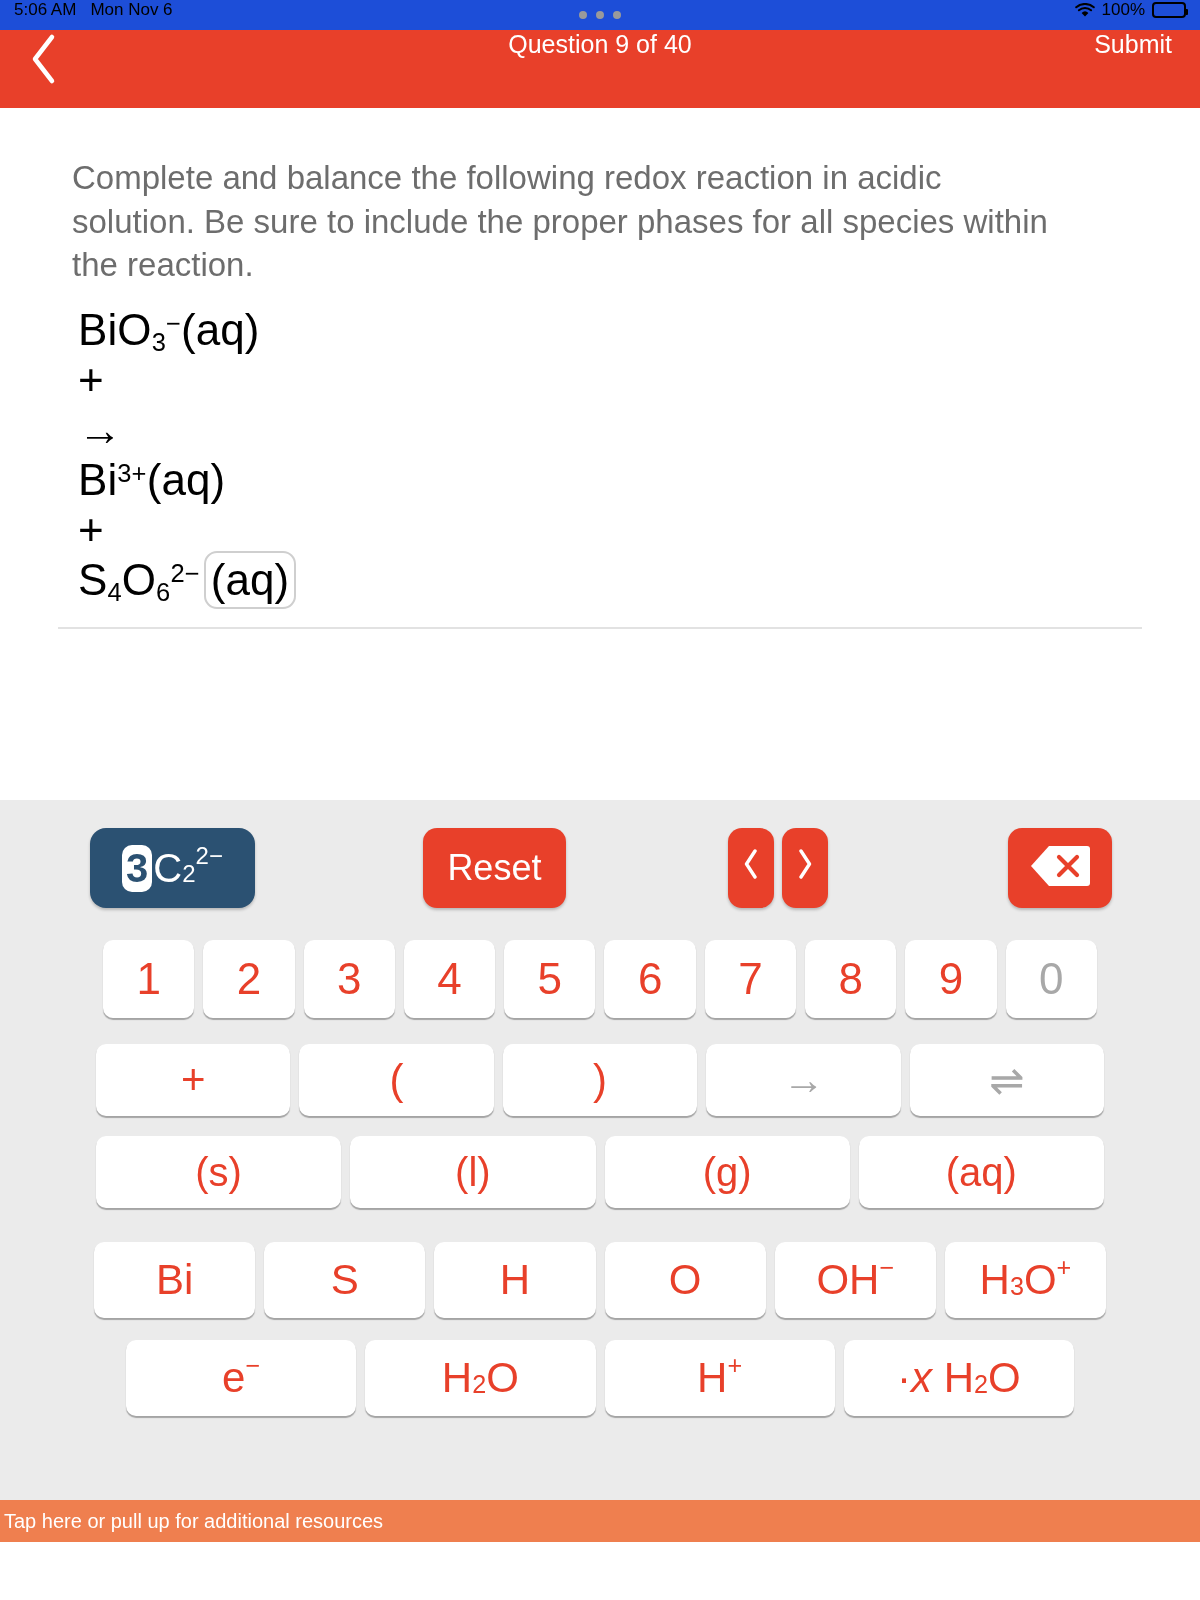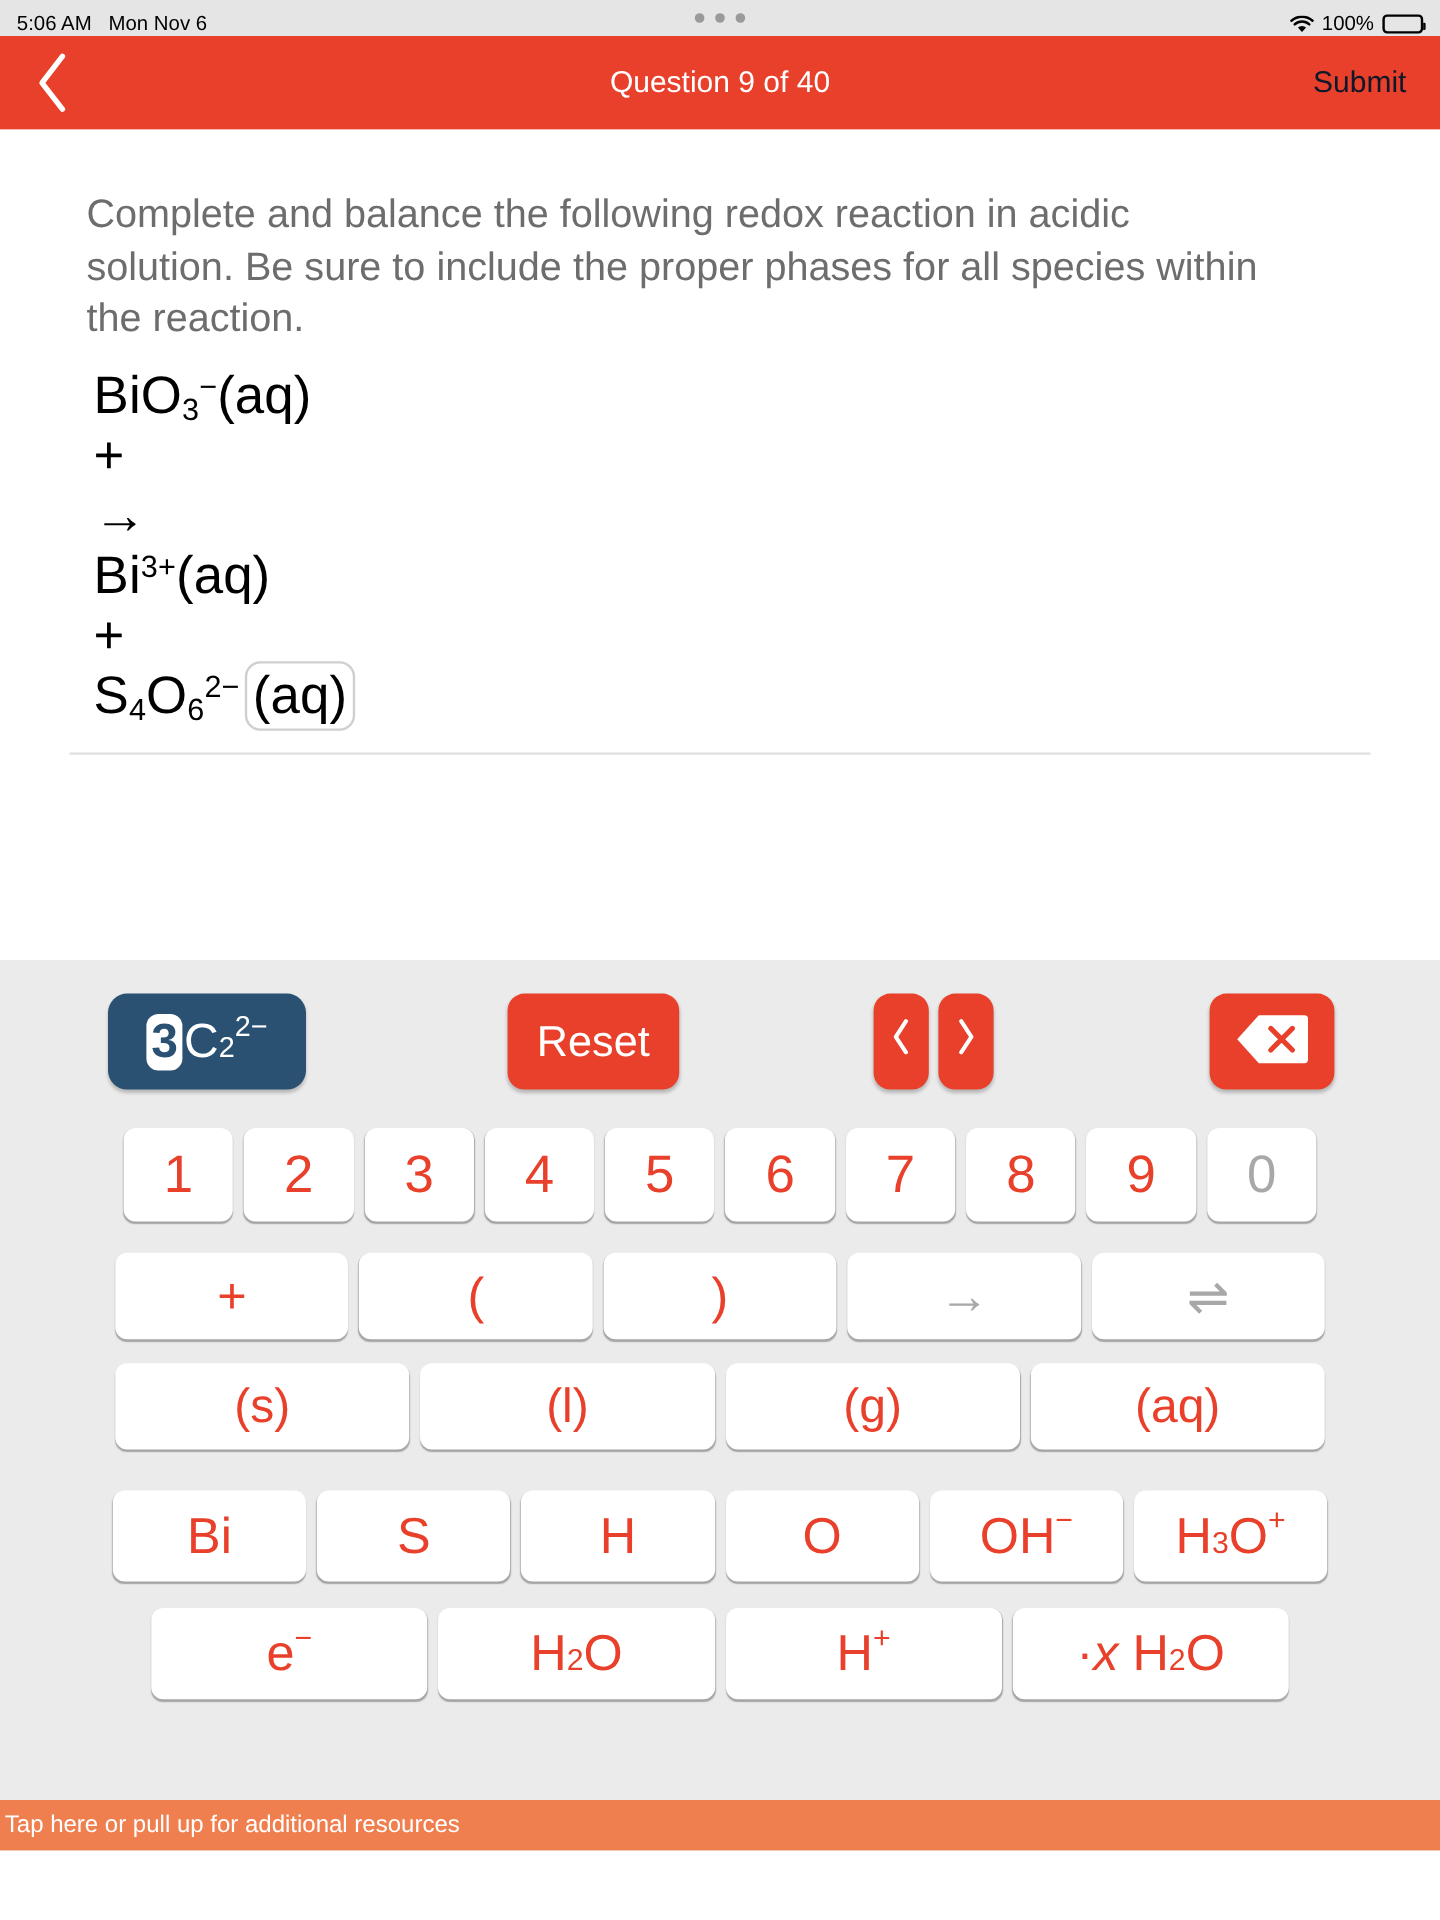"5:06 AM" .statusbar { align-items: flex-end -> flex-start; background: #e5e5e5 -> #1d4ed8 }
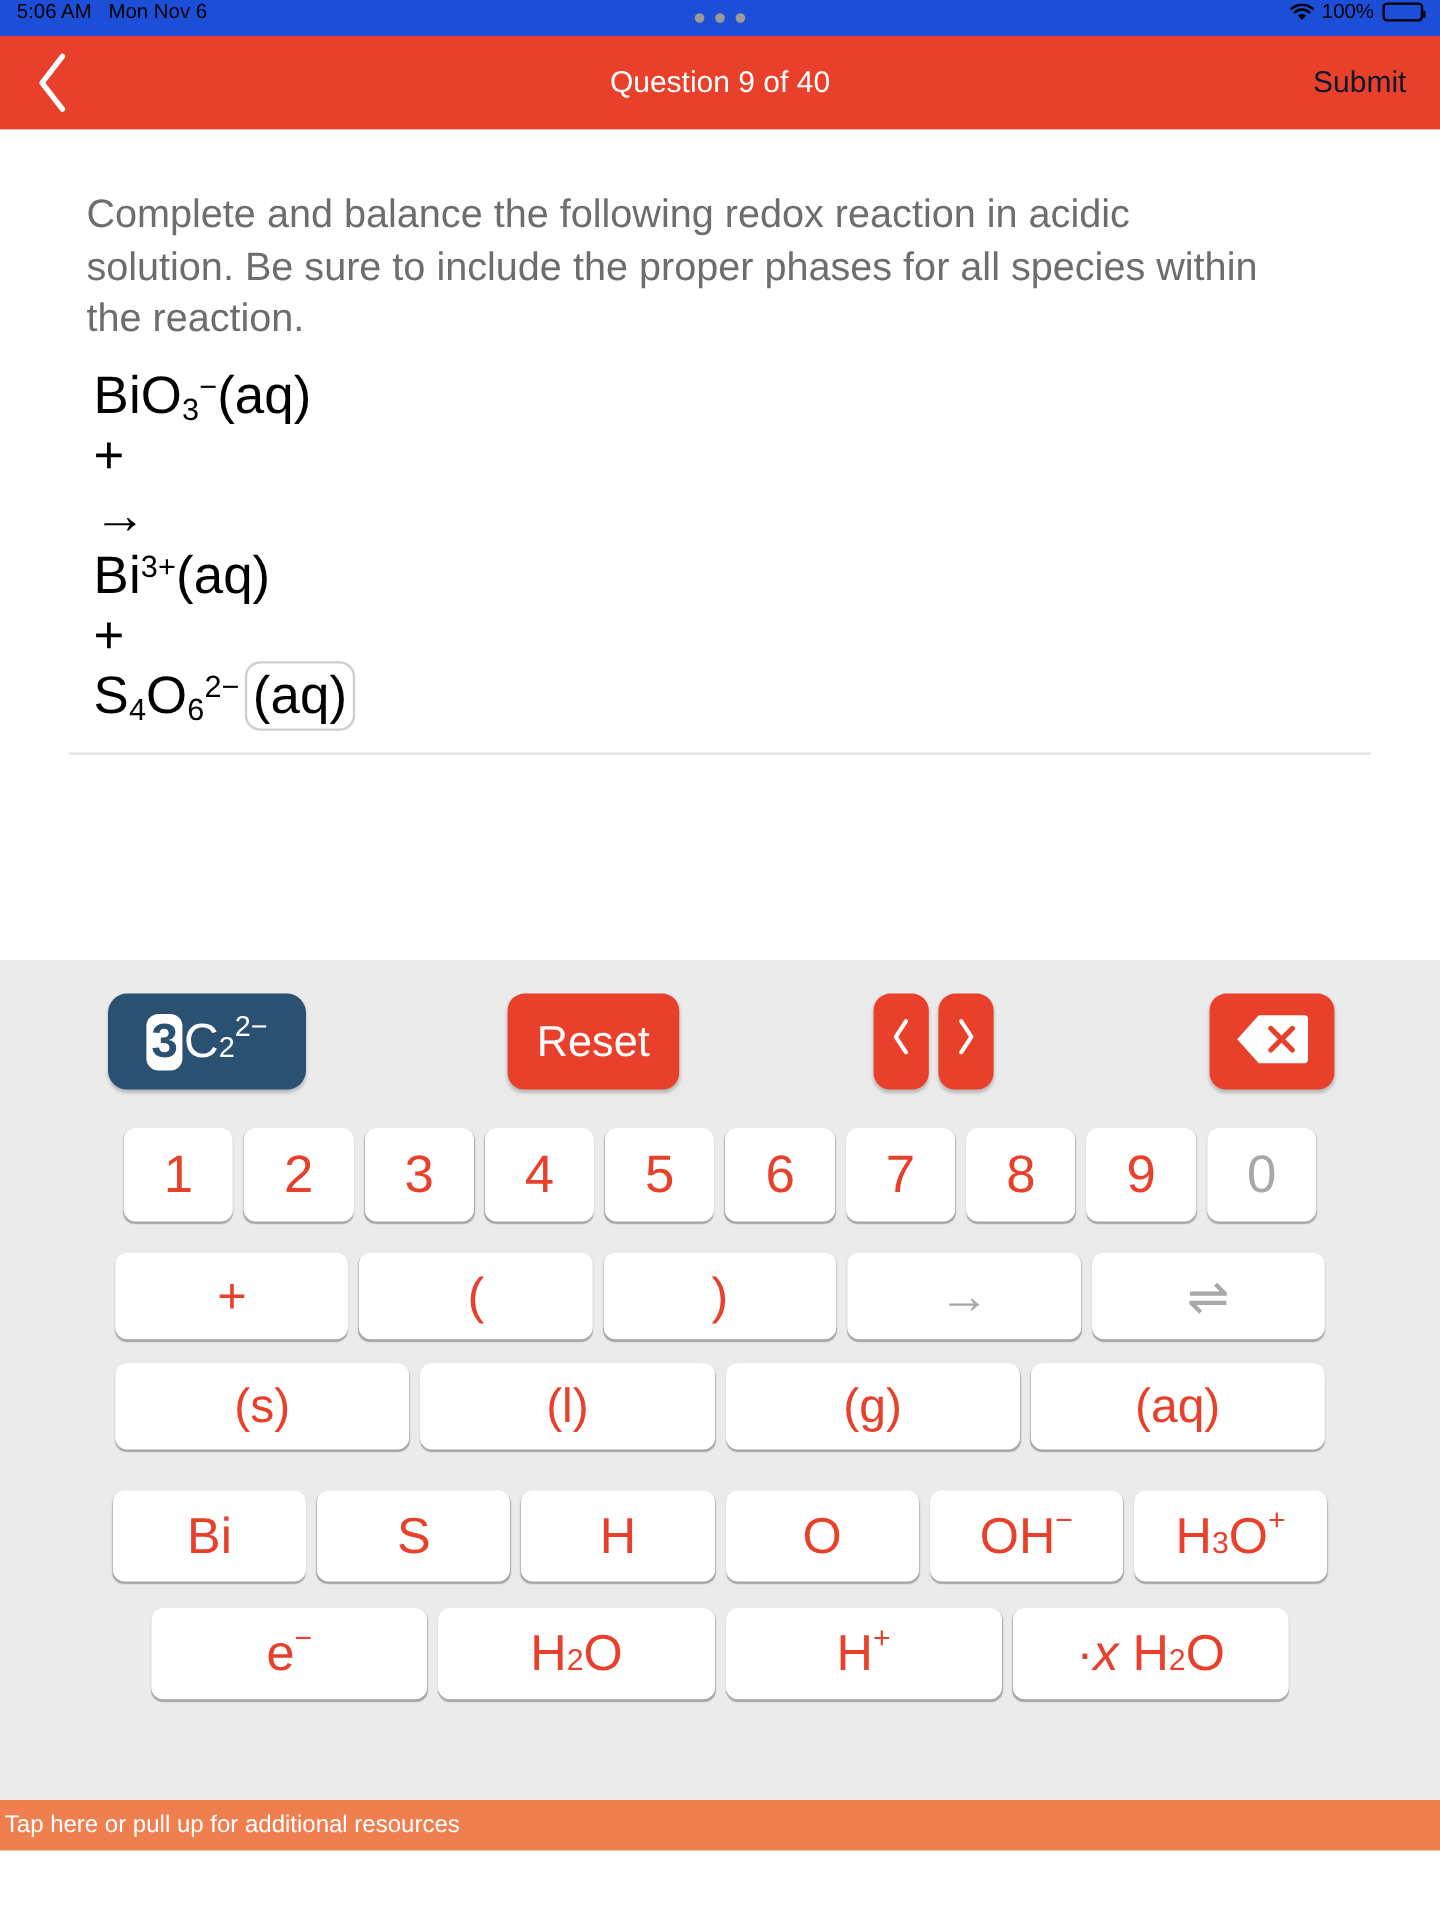"Question 9 of 40" .navbar { align-items: center -> flex-start }
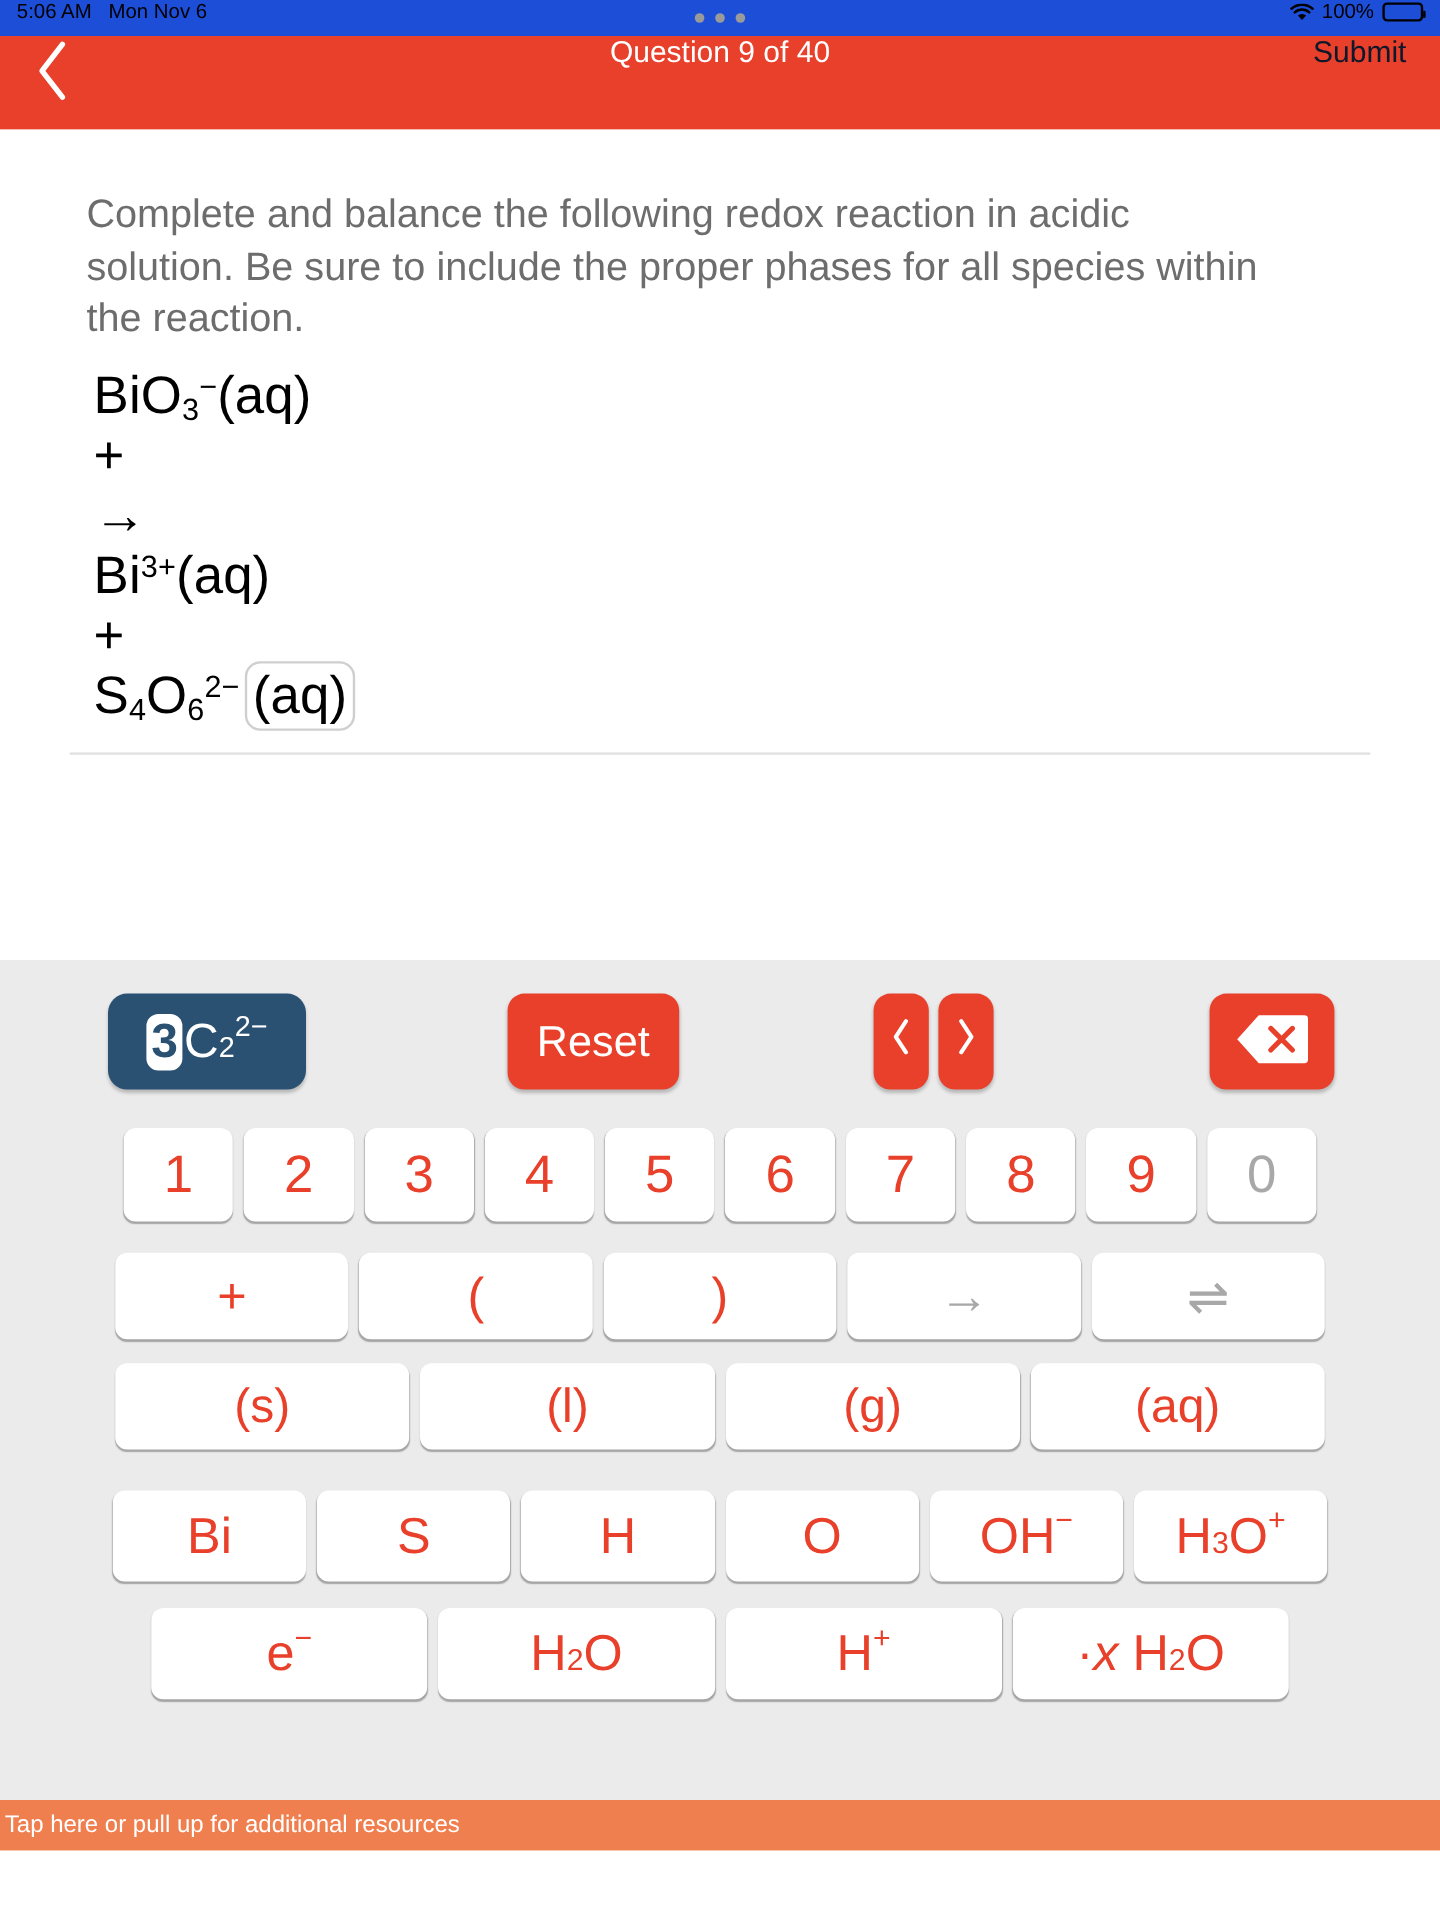"Submit" .nav-submit { color: #0f172a -> #ffffff }
